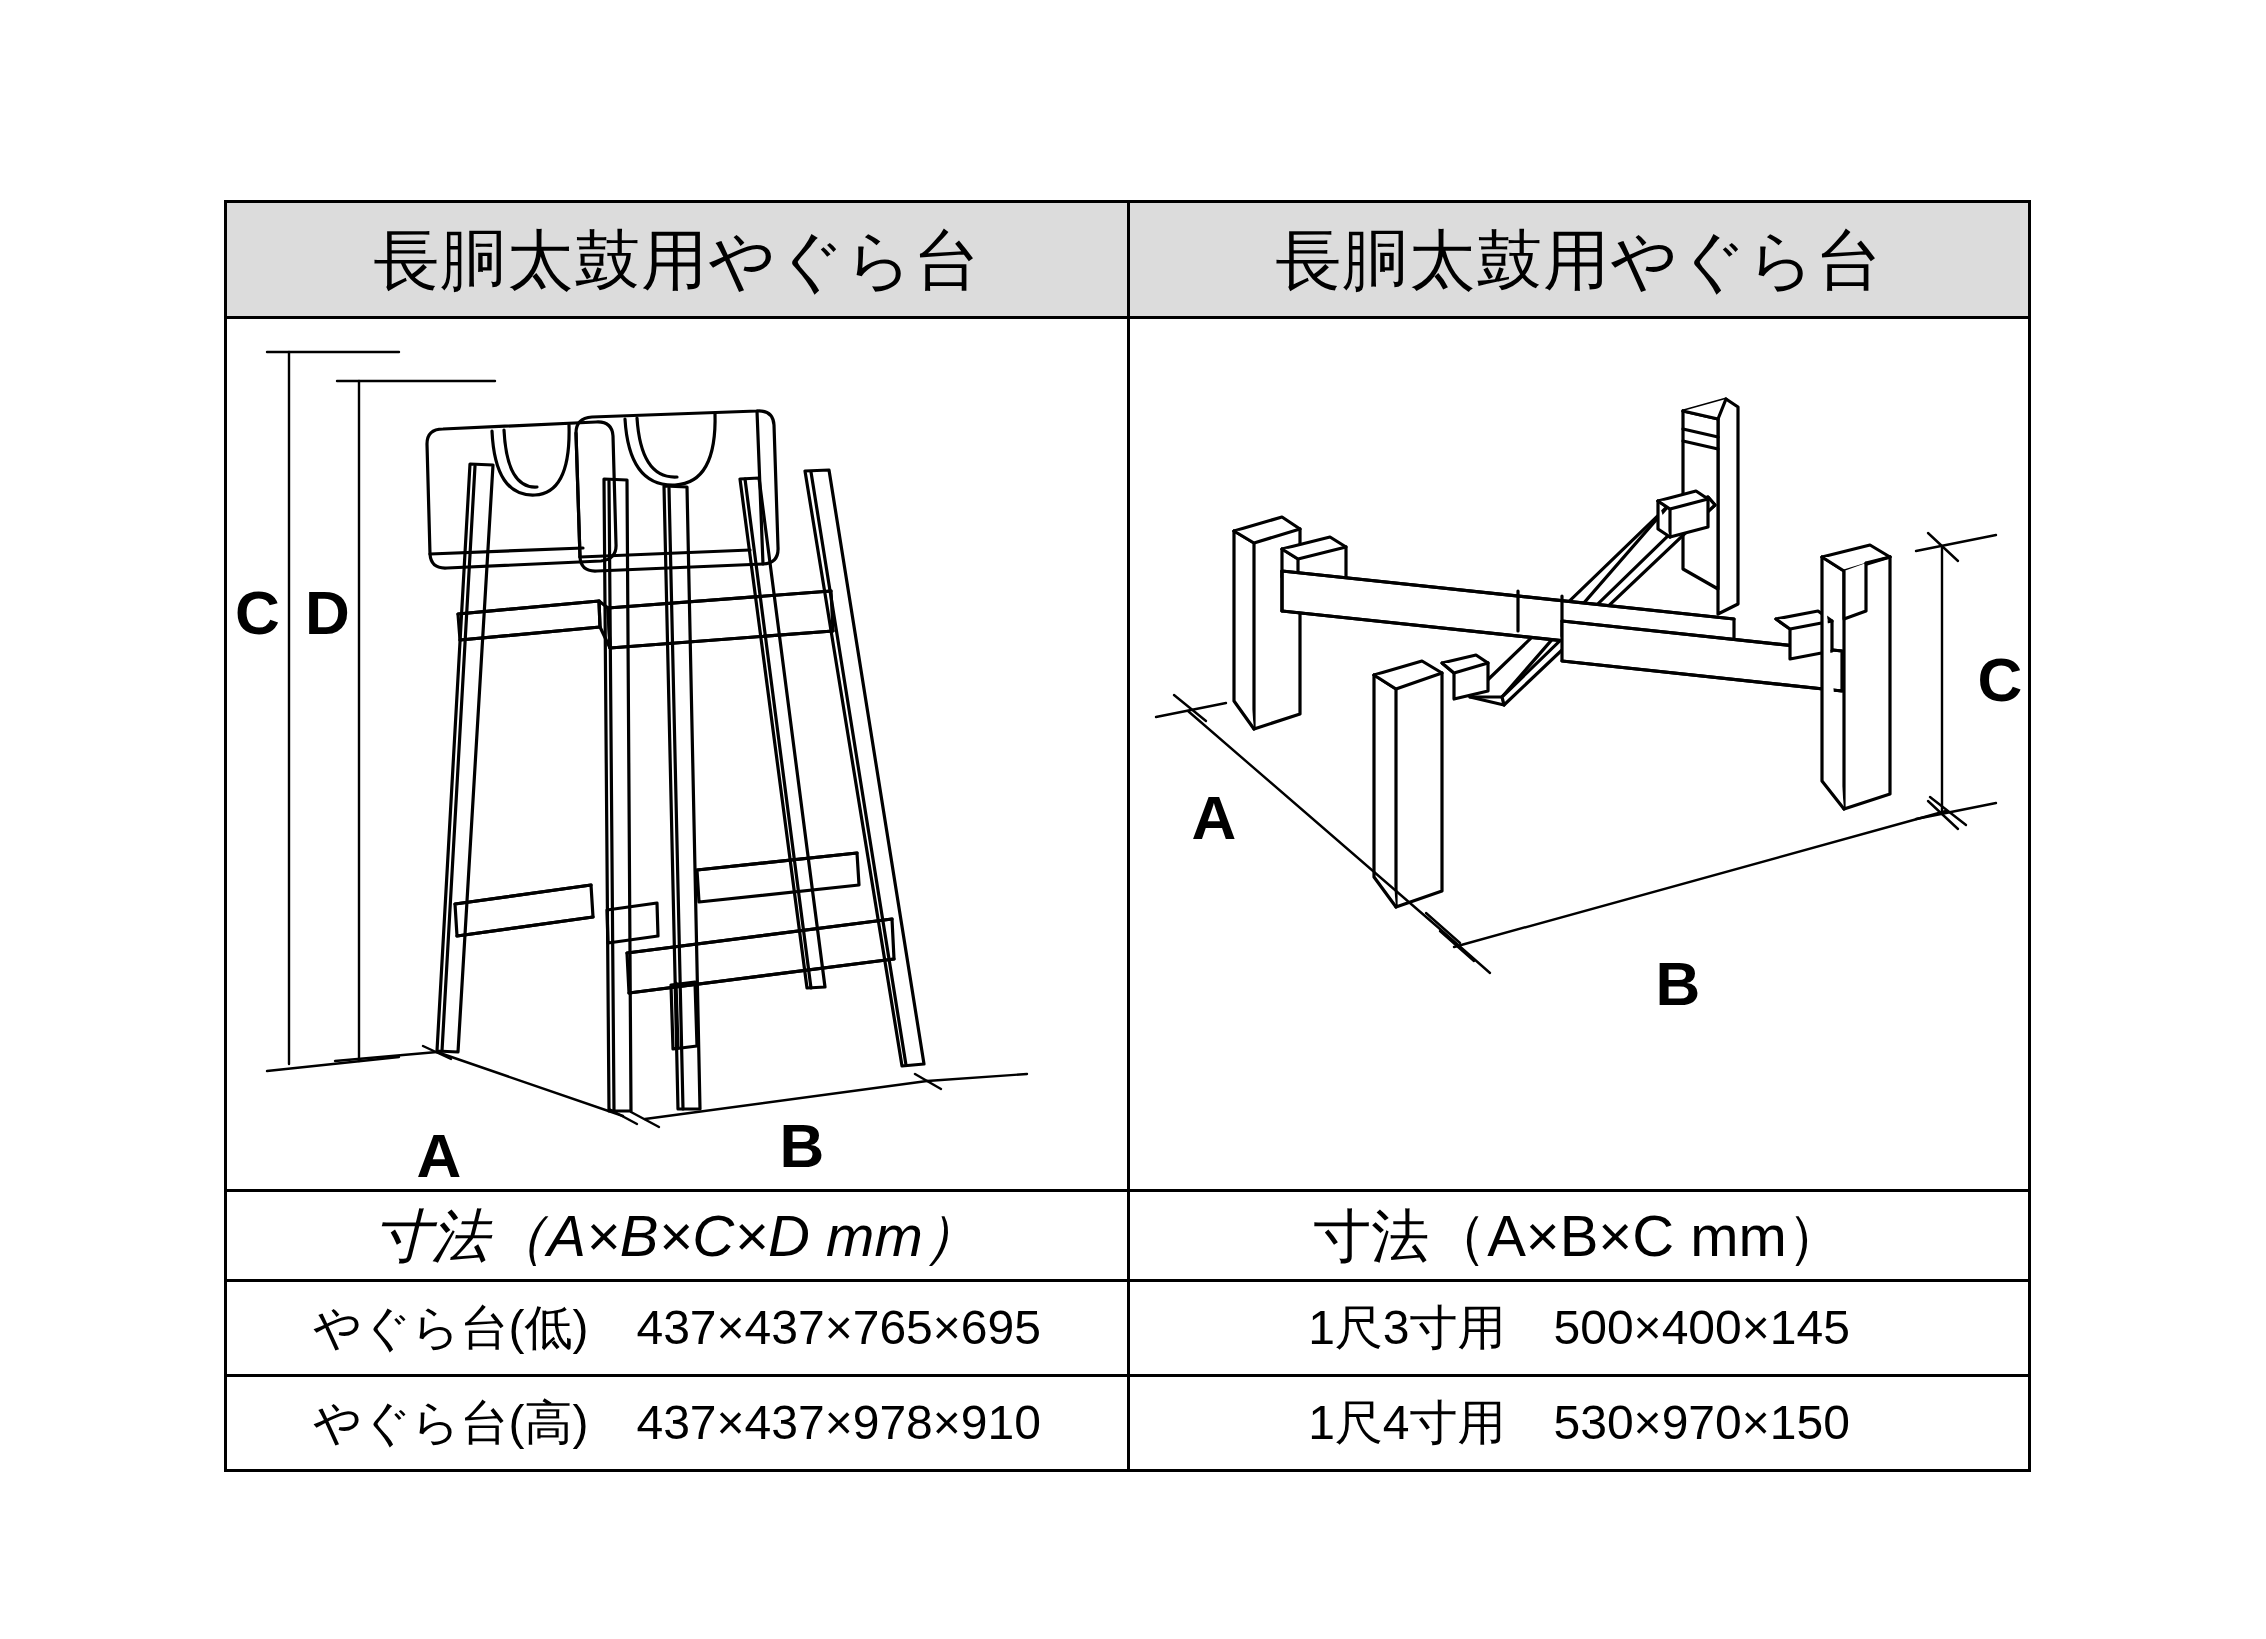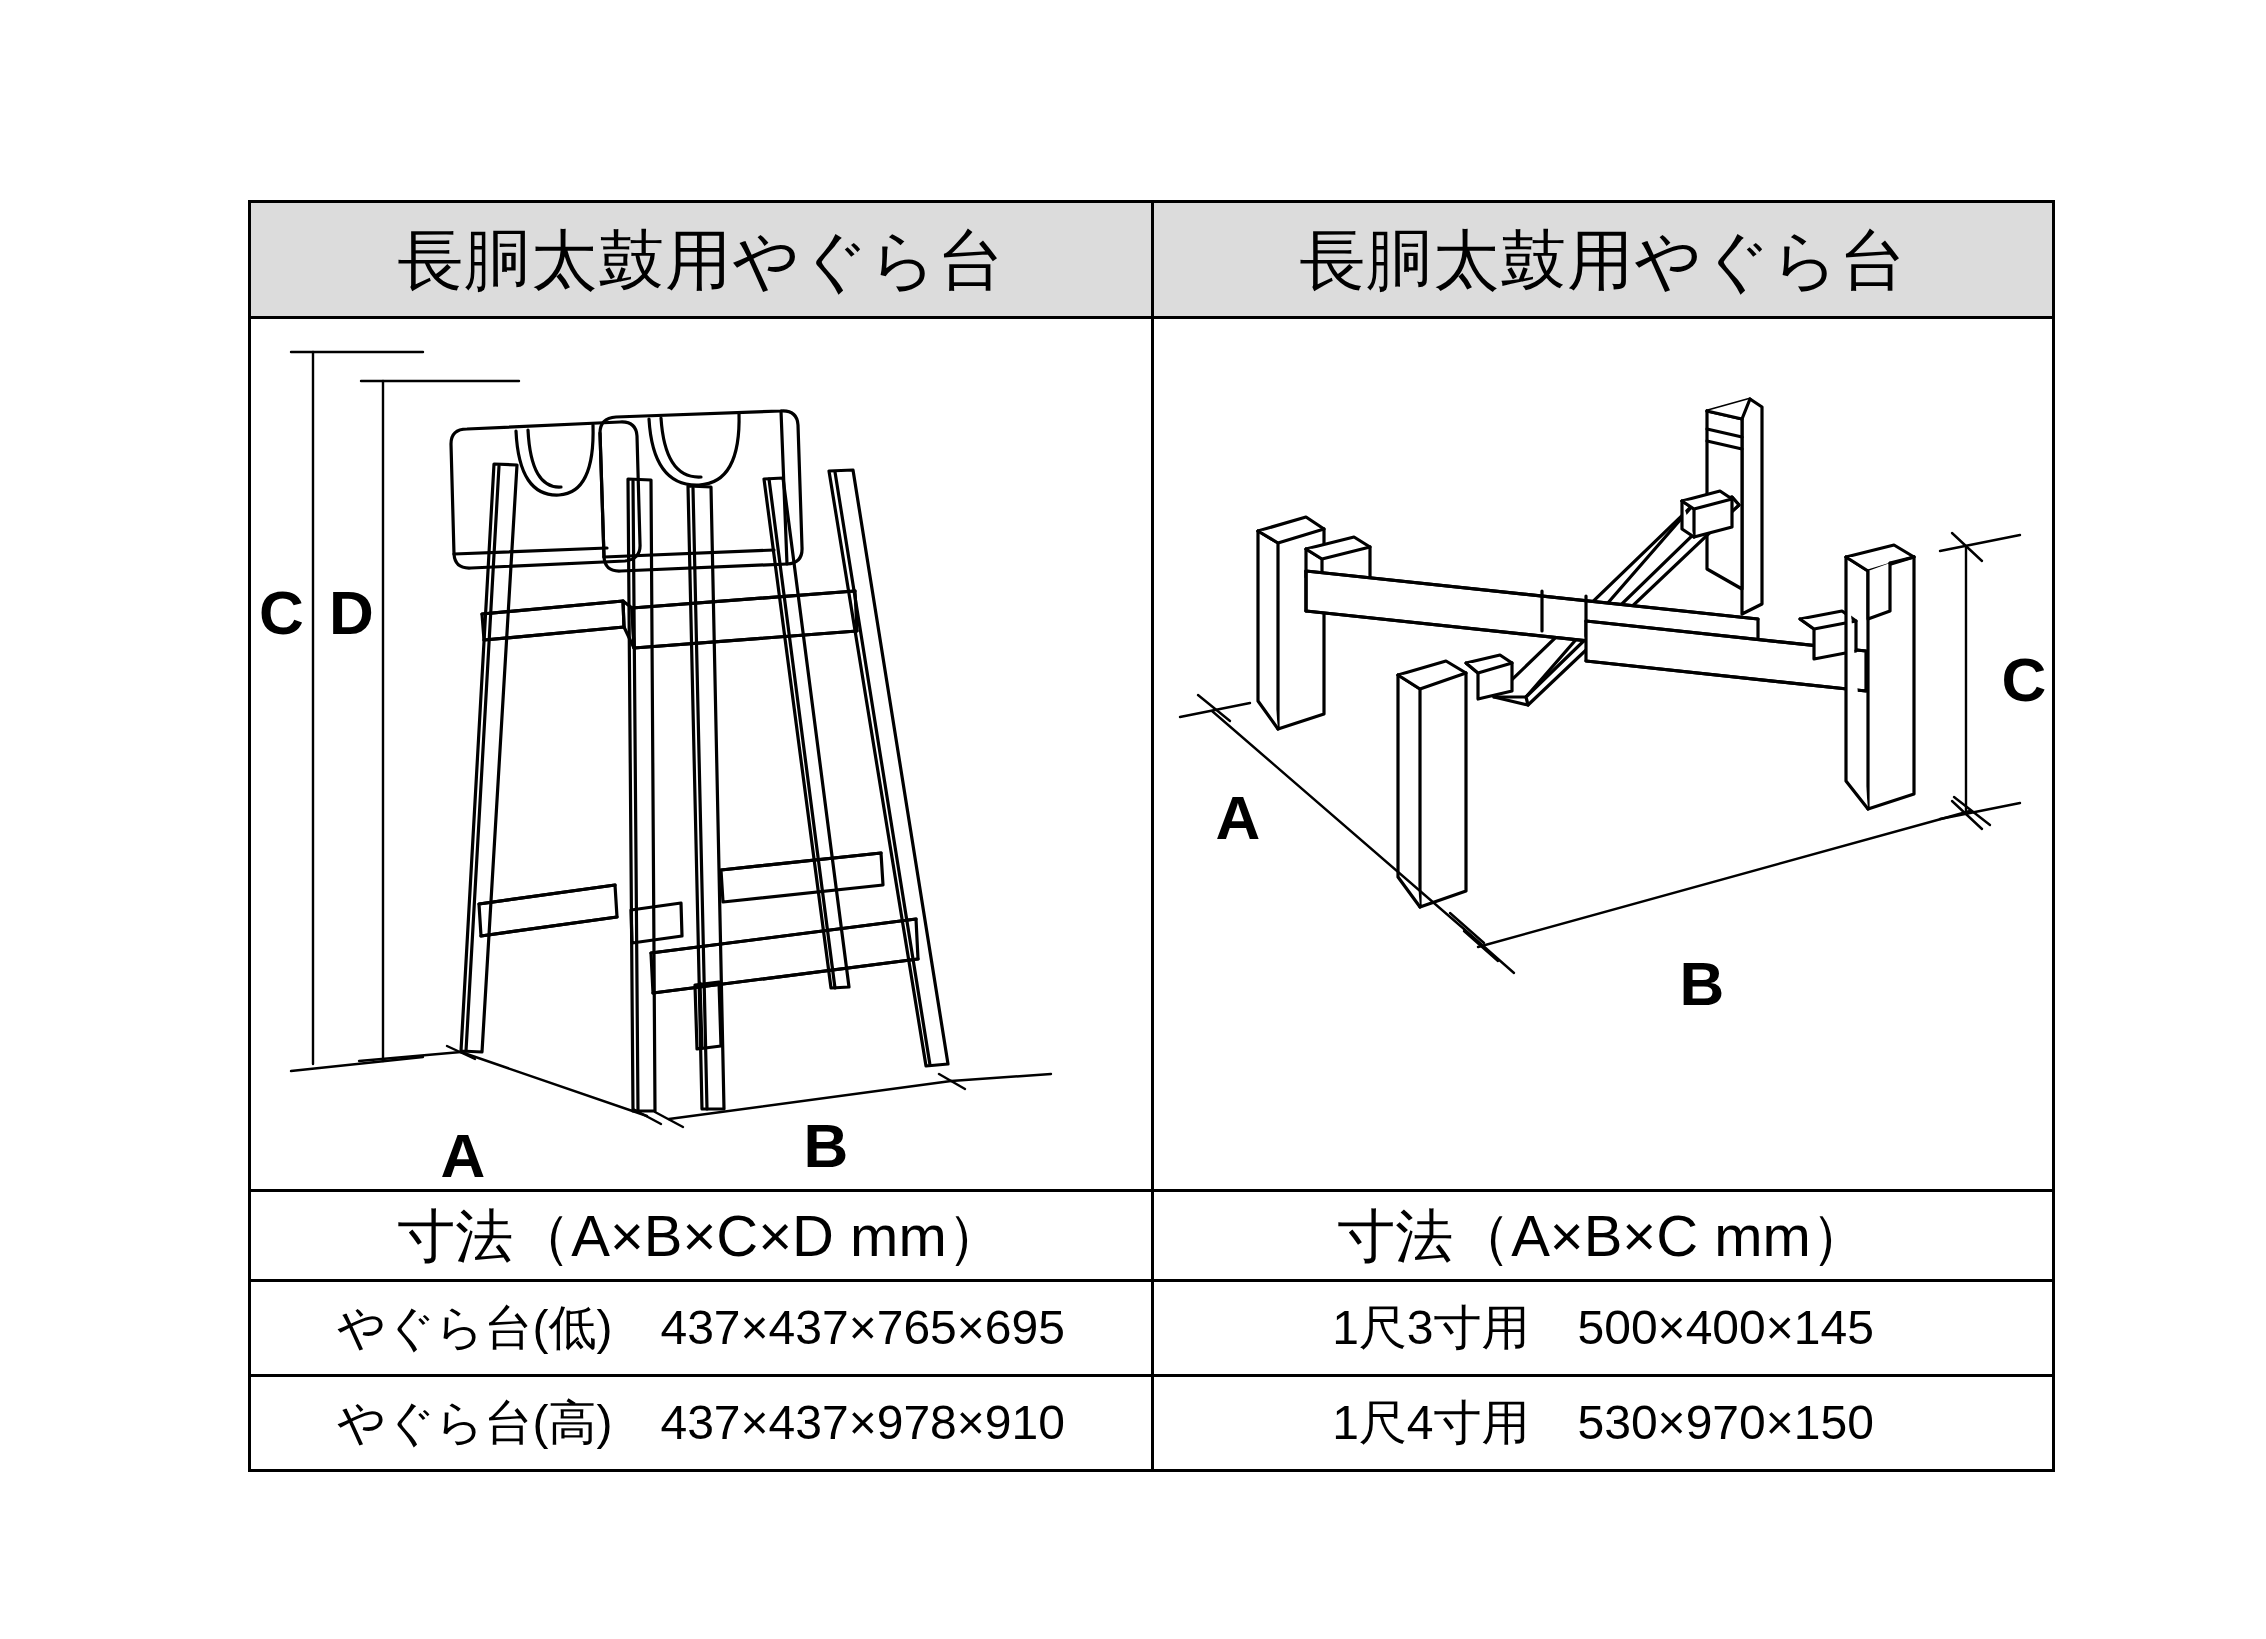"長胴太鼓用やぐら台" #spec-table { left: 248px -> 224px }
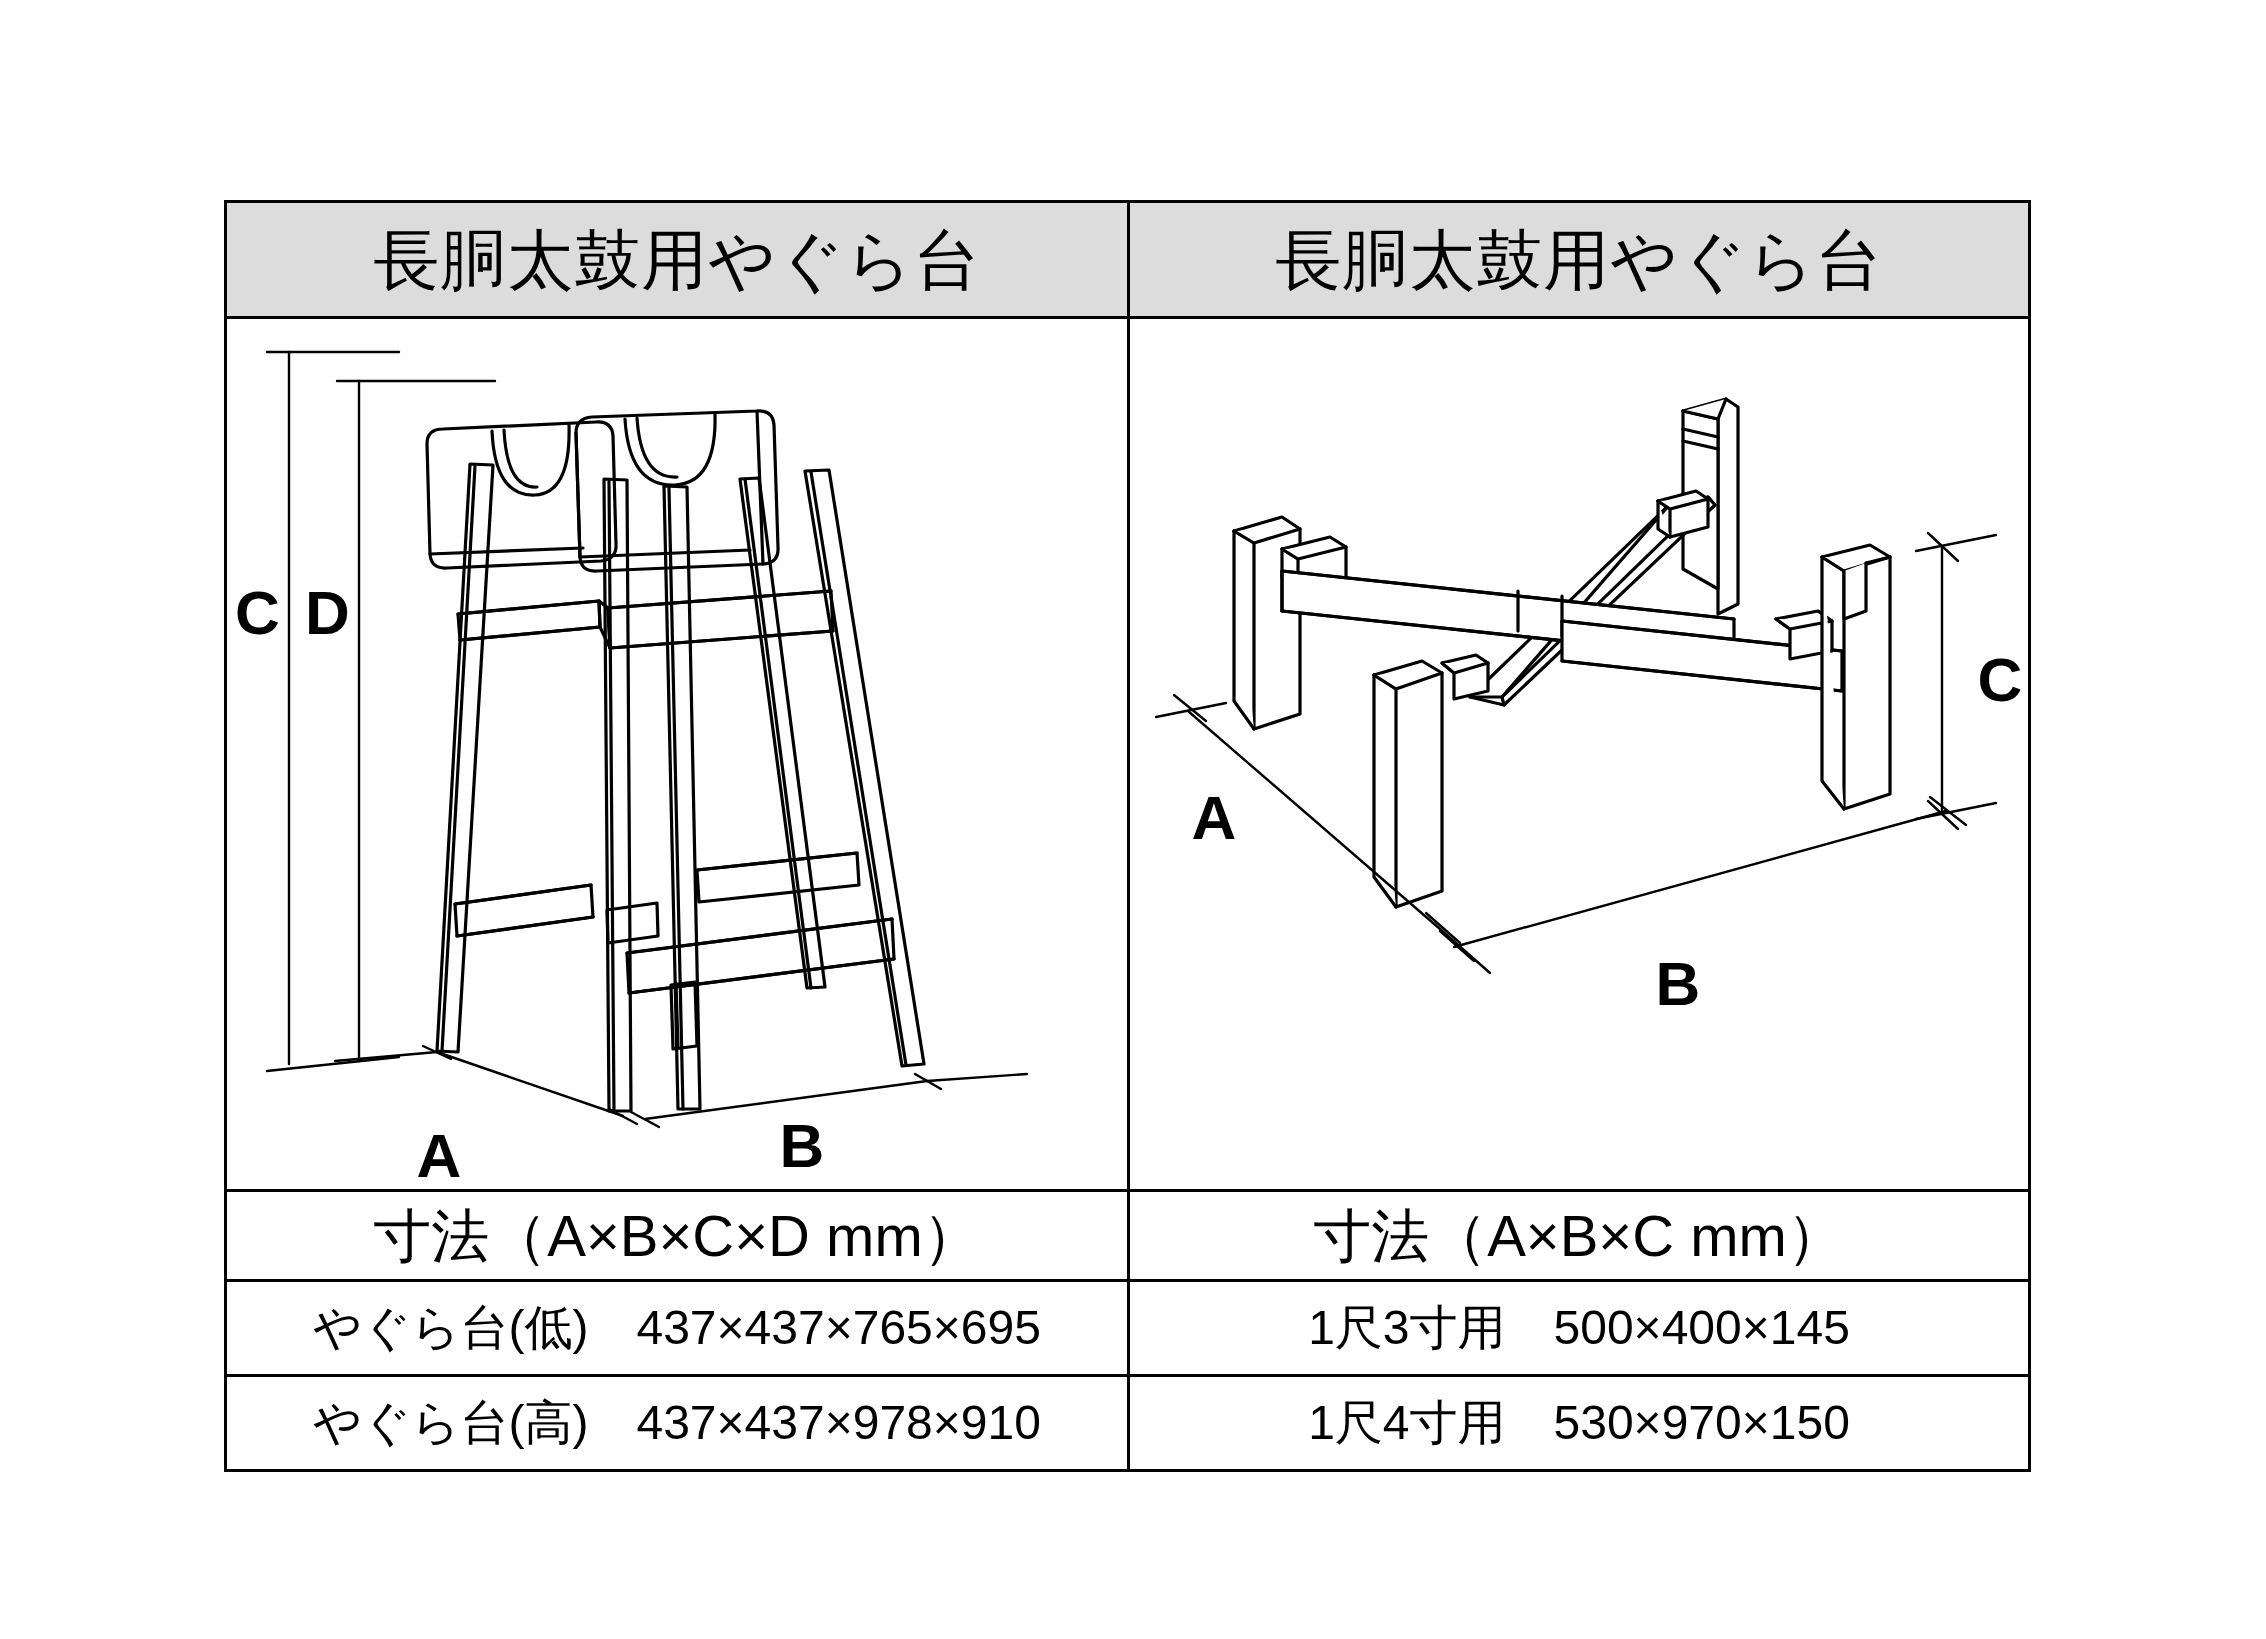"寸法（A×B×C×D mm）" .row-dim td.col-left { font-style: none -> italic }
